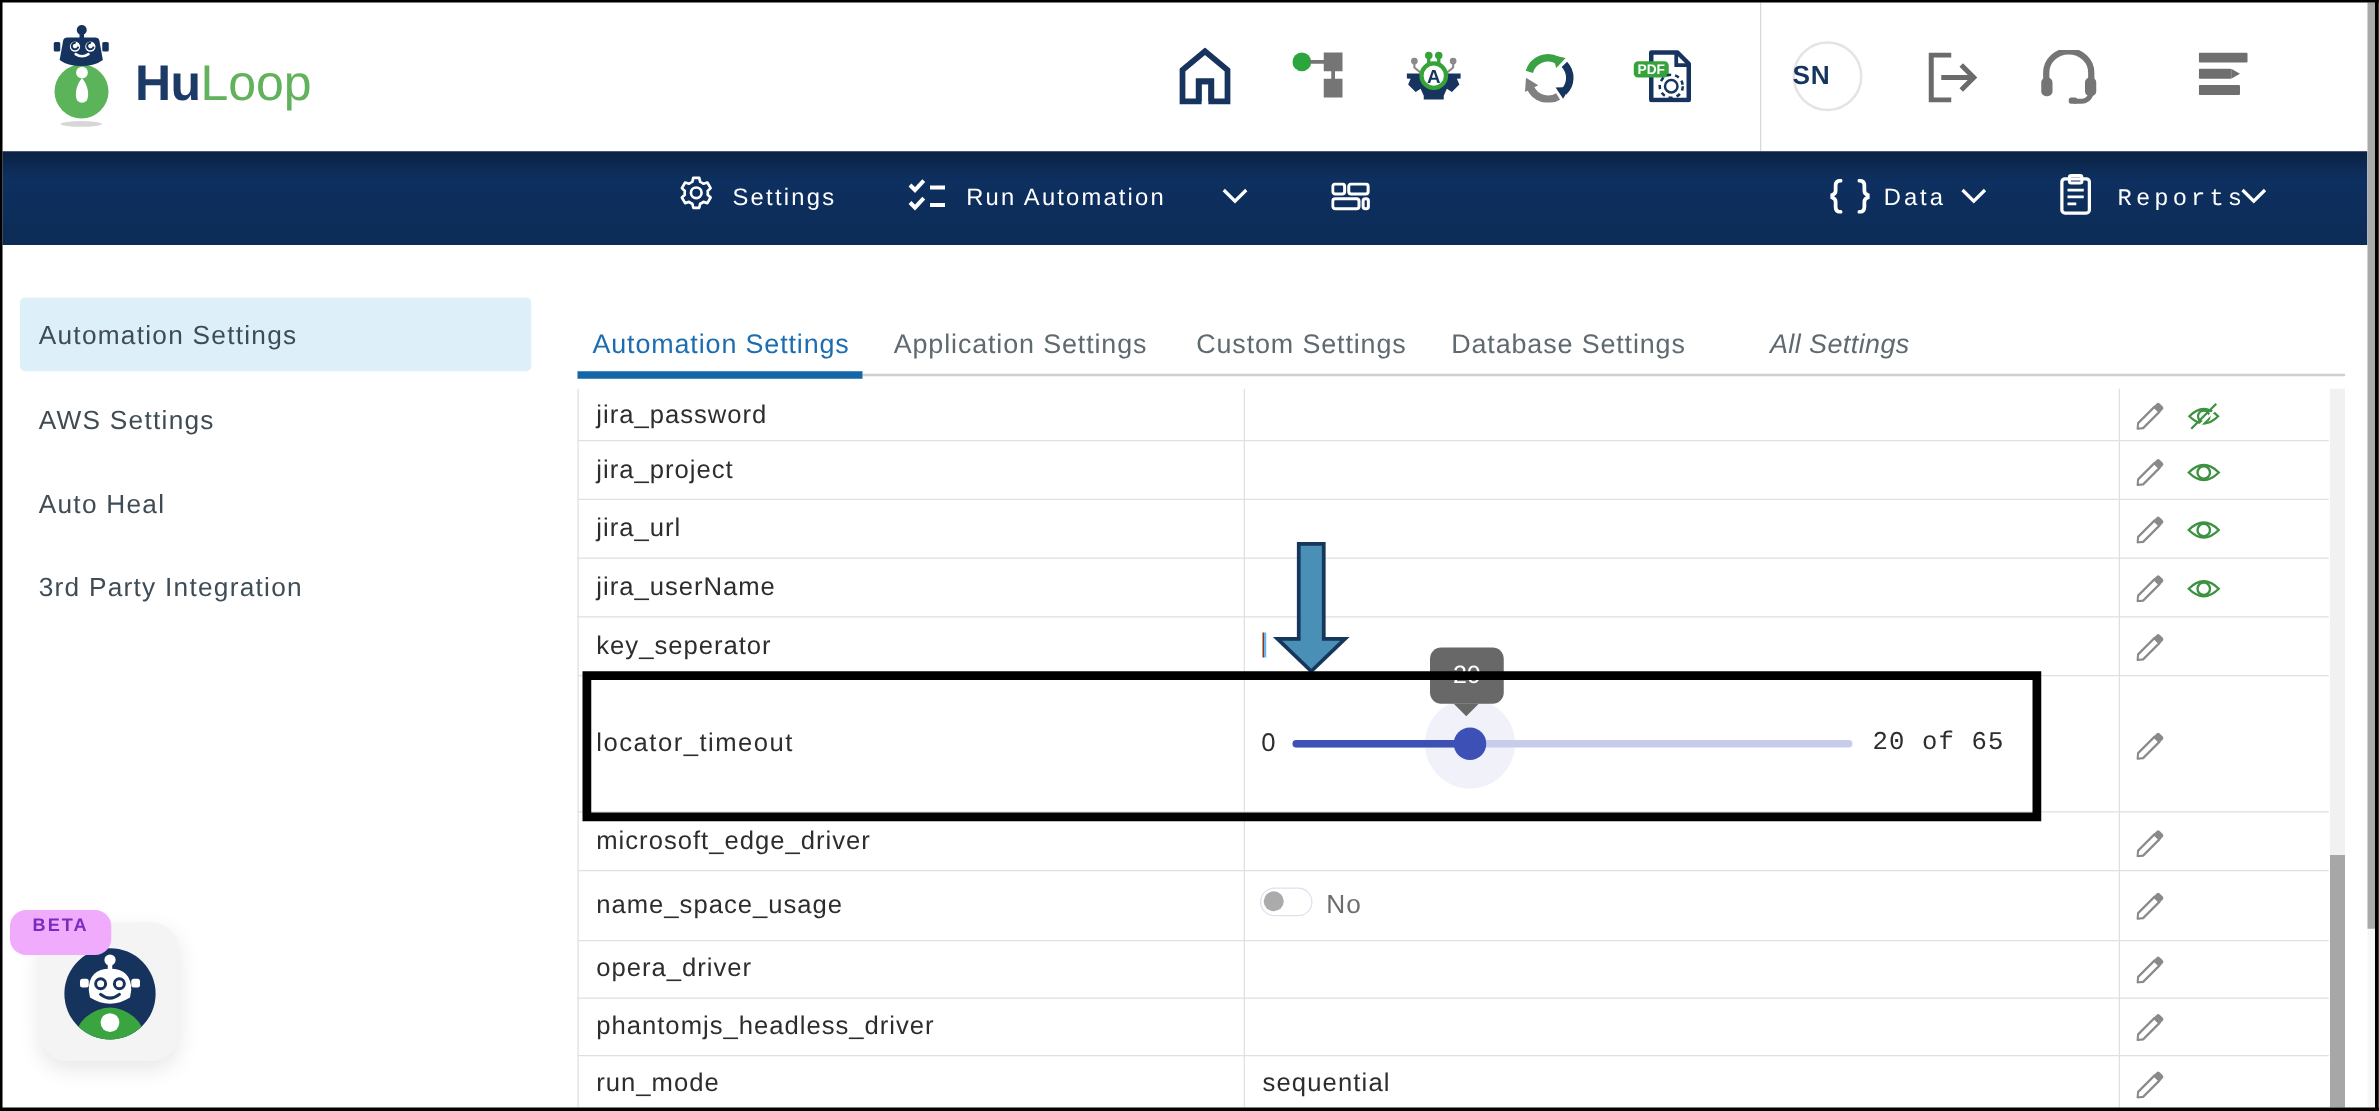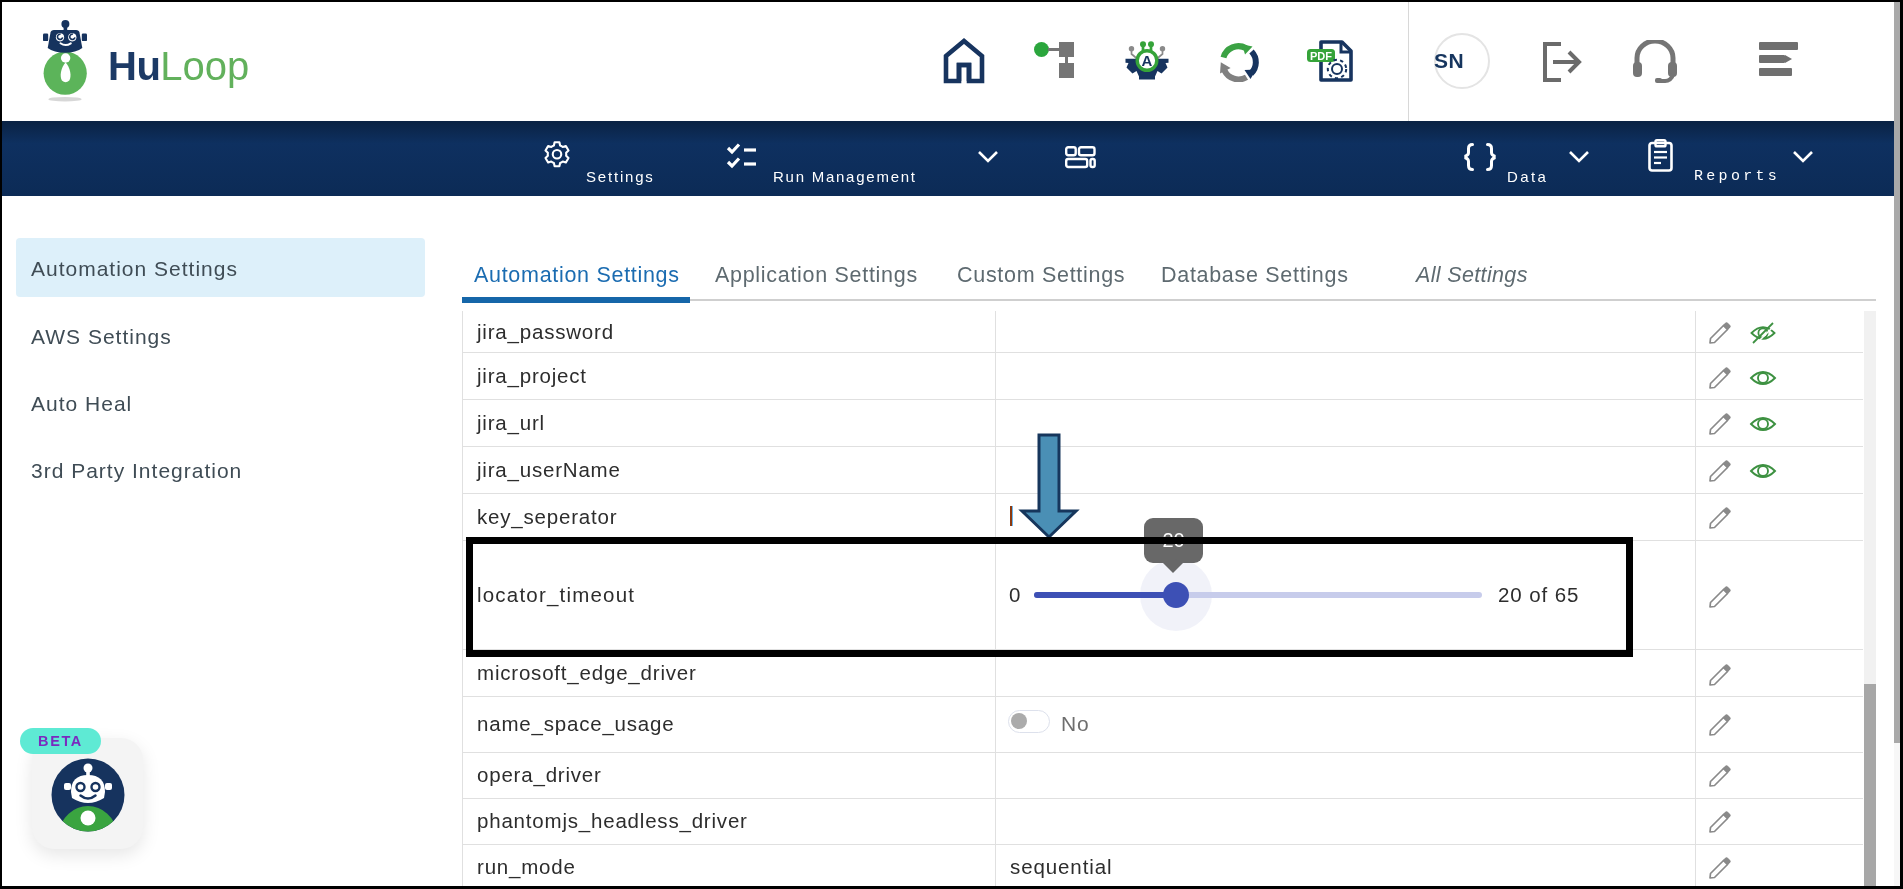"Settings" .navtxt { font-size: 15px -> 19px; margin-top: 20px -> none }
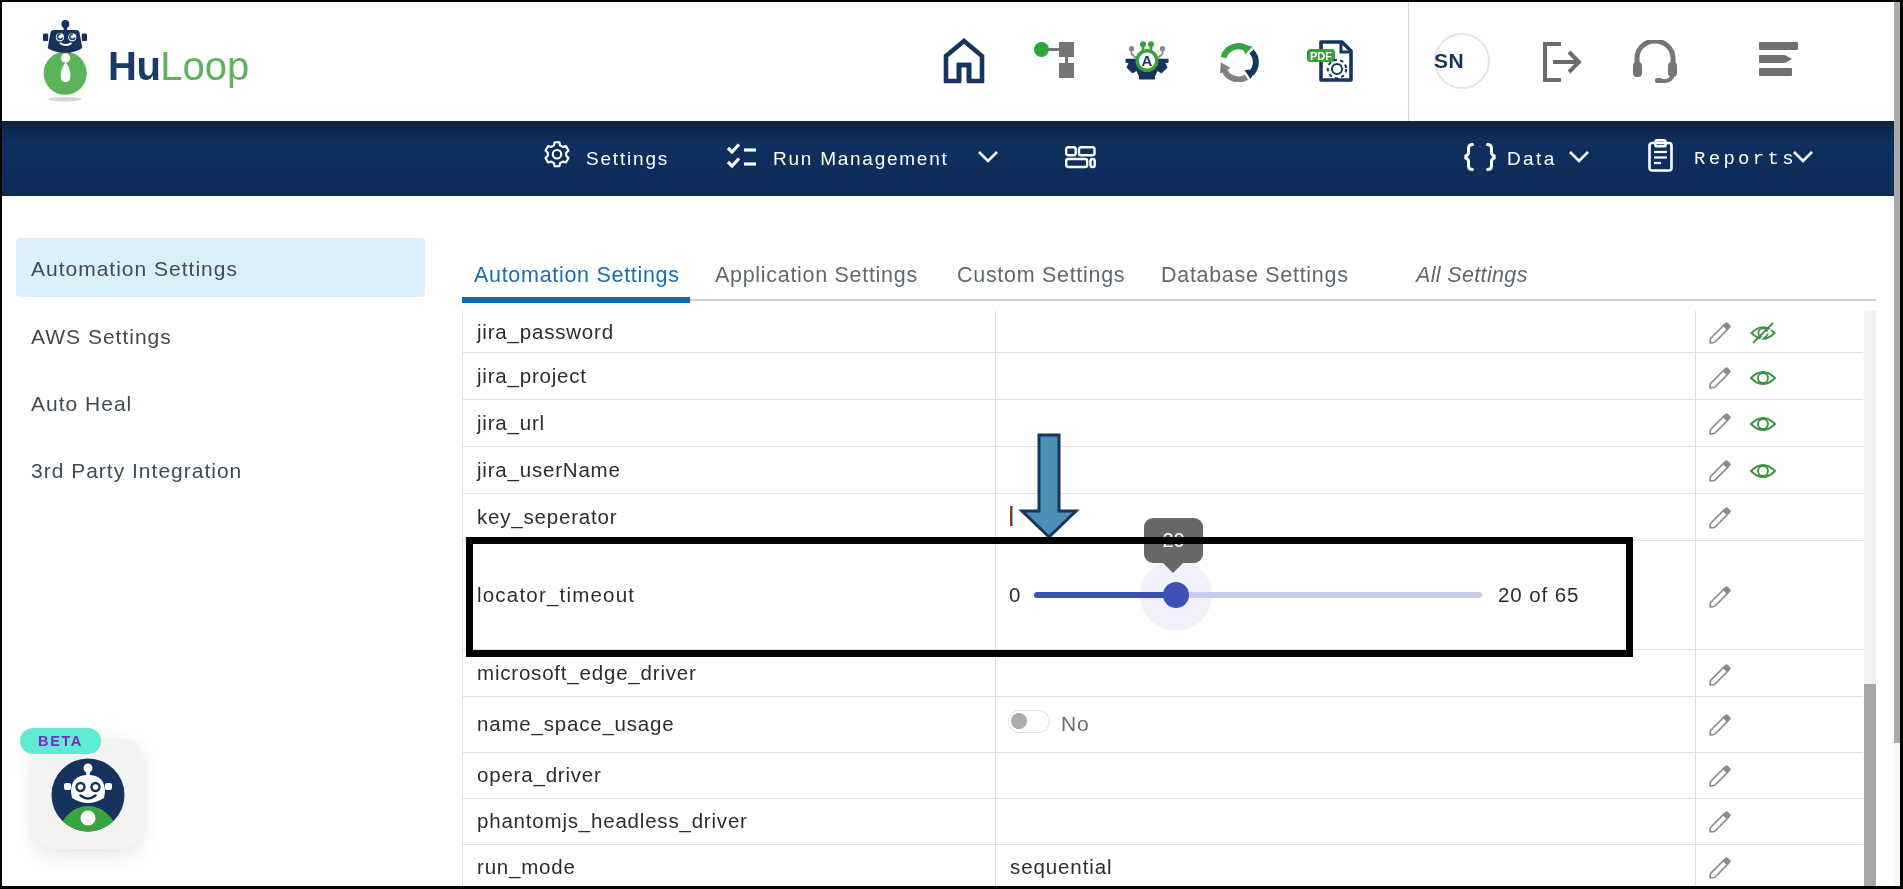"Run Management" div.navtxt { text: Management -> Automation }
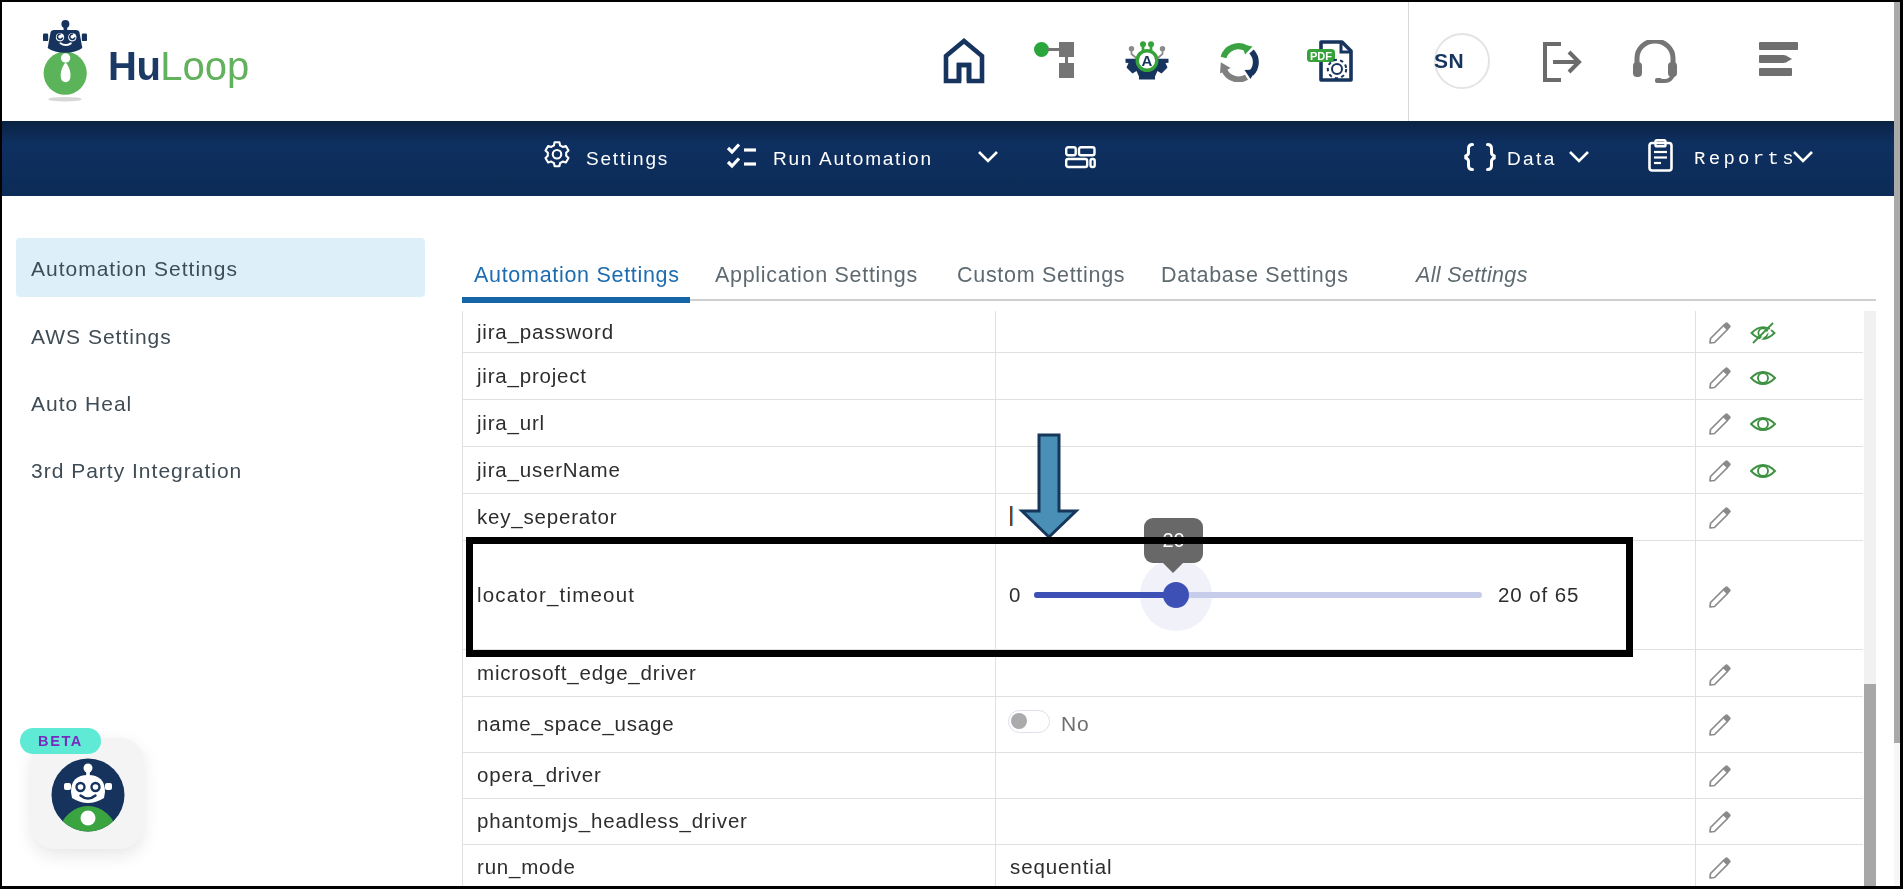"20 of 65" div.rval { font-family: none -> Liberation Mono, monospace }
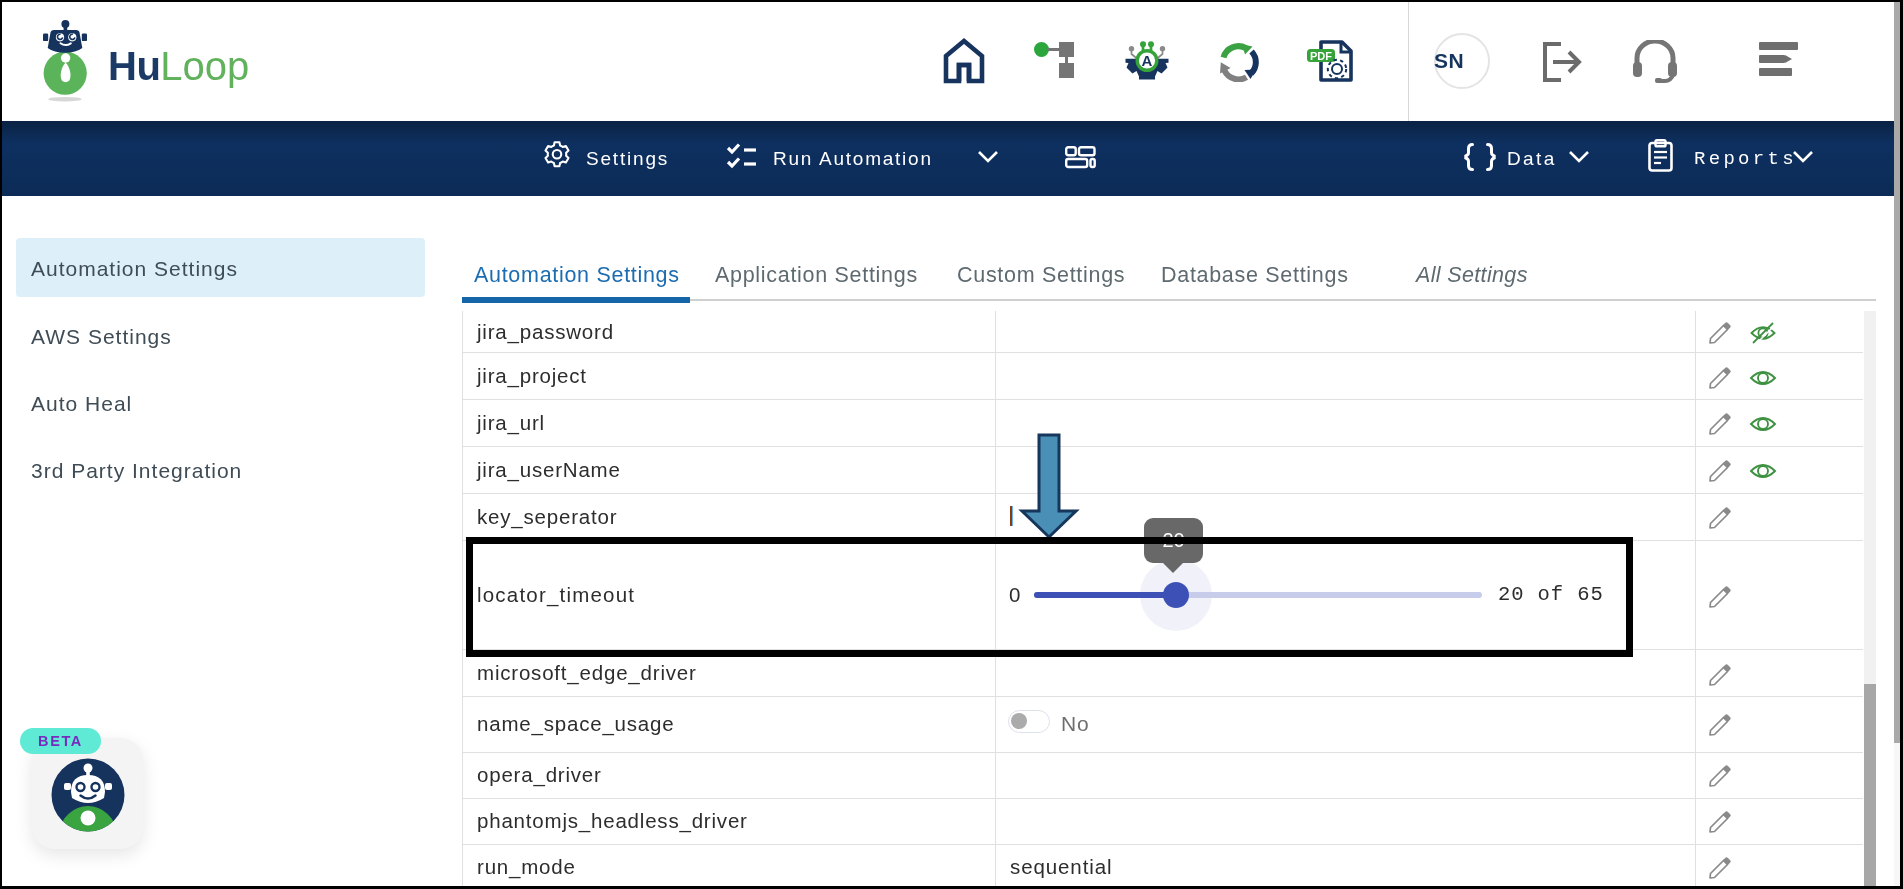"BETA" #betapill { background: #5eead4 -> #f0abfc; height: 26px -> 36px; left: 20px -> 8px }
